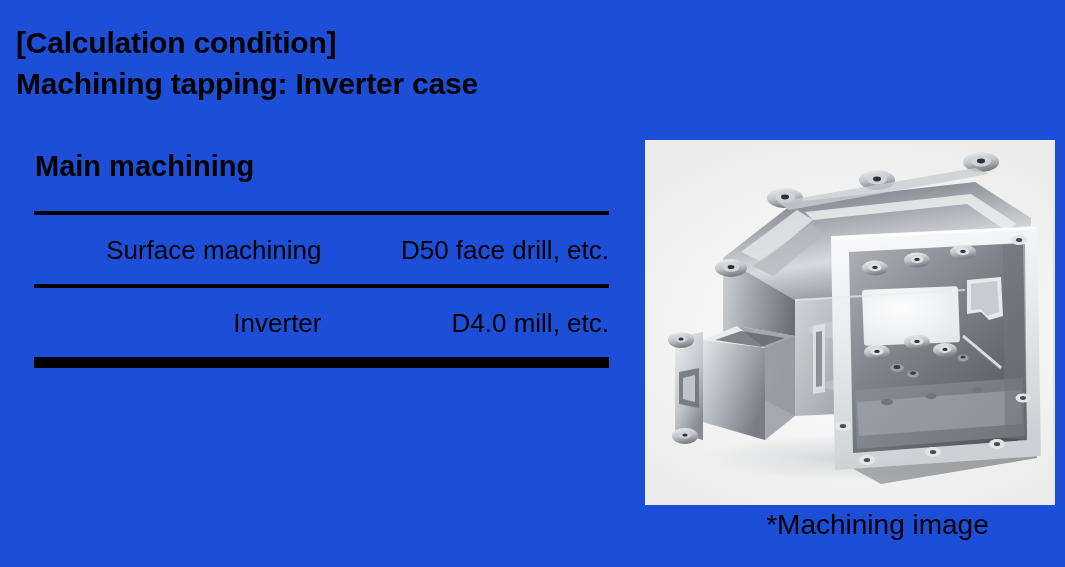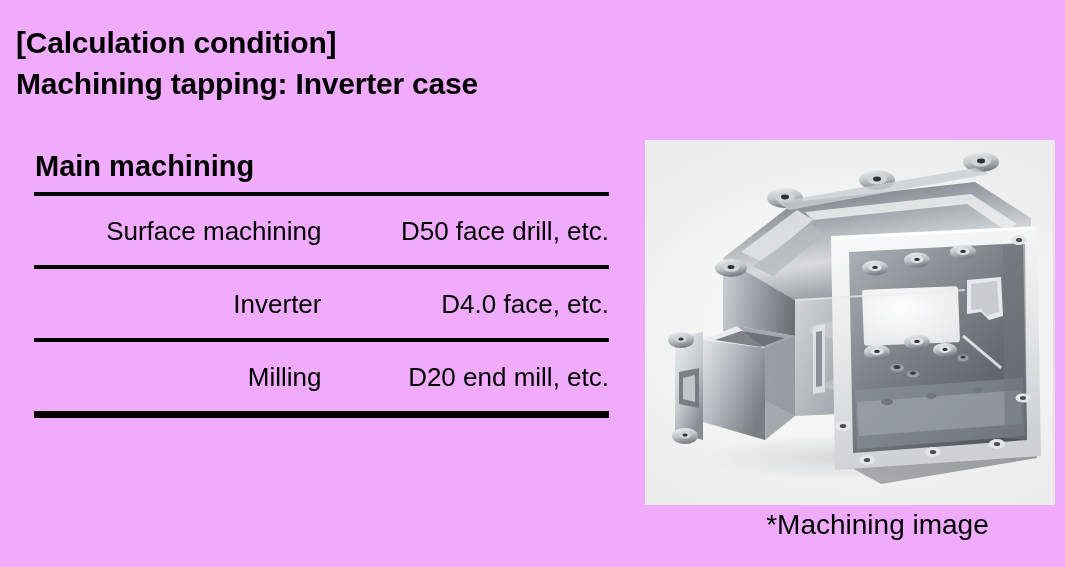"[Calculation condition]" .page { background: #f0abfc -> #1d4ed8 }
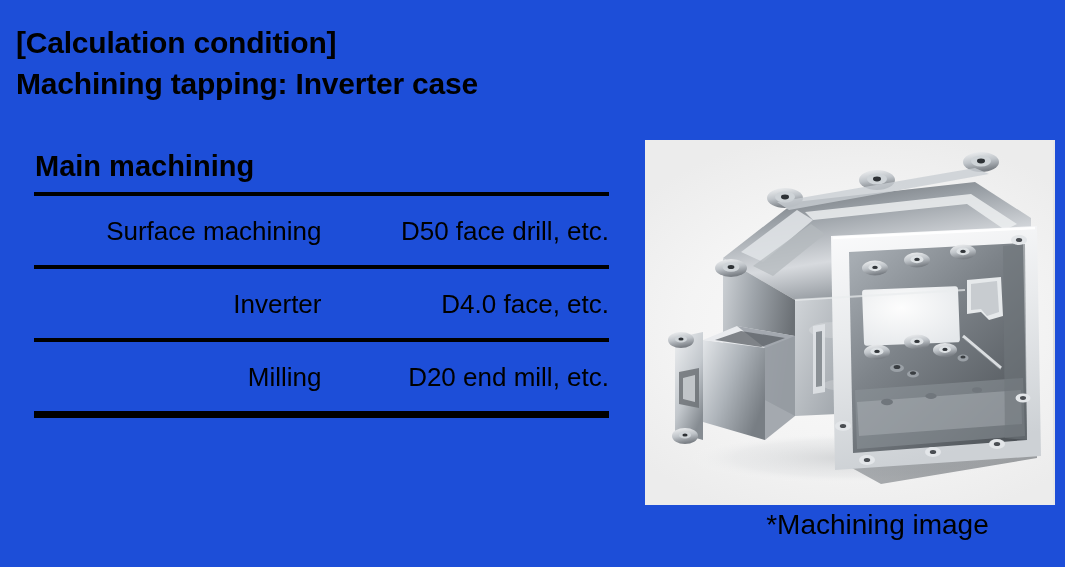"Main machining" .table-title { margin: 0 0 8px 1px -> 0 0 27px 1px }
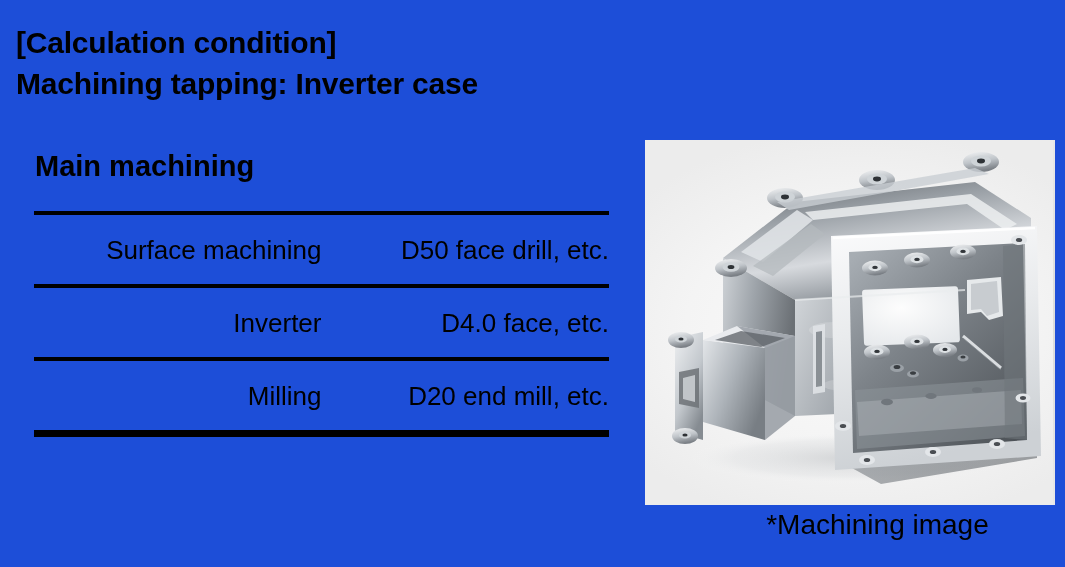"D4.0 face, etc." td.col-value { text: face -> mill }
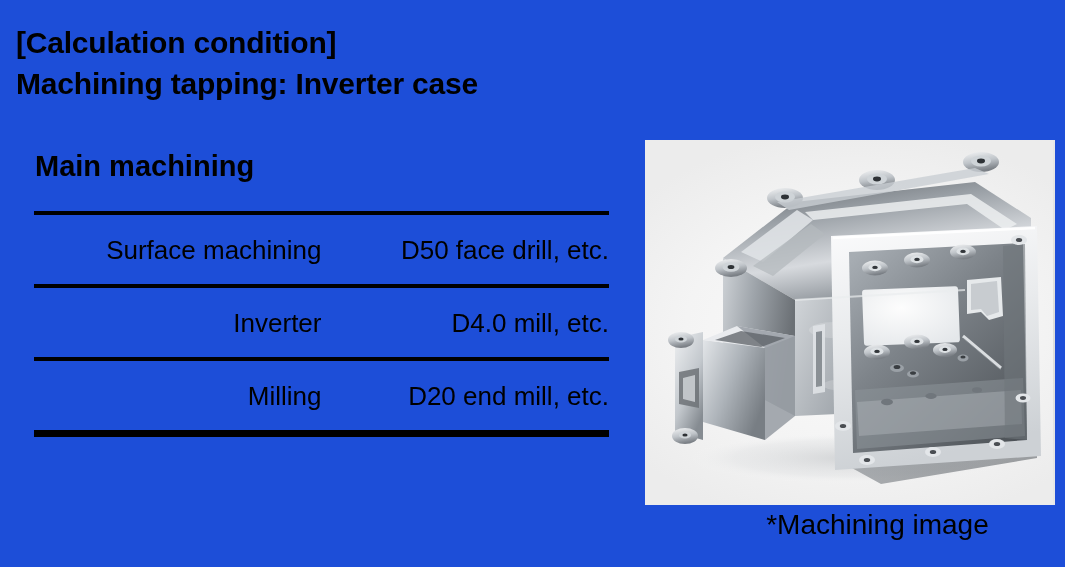"Milling" tr.spec-row { html: <tr> <td>Milling</td> <td>D20 end mill, etc.</td> </tr> -> none }
